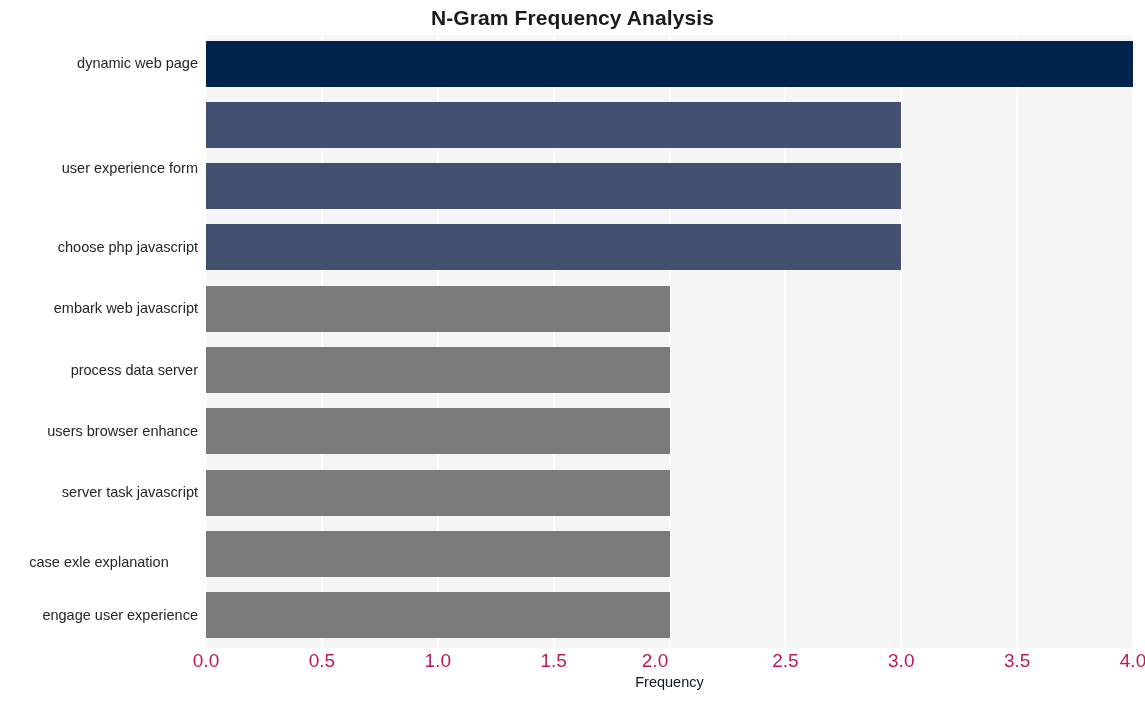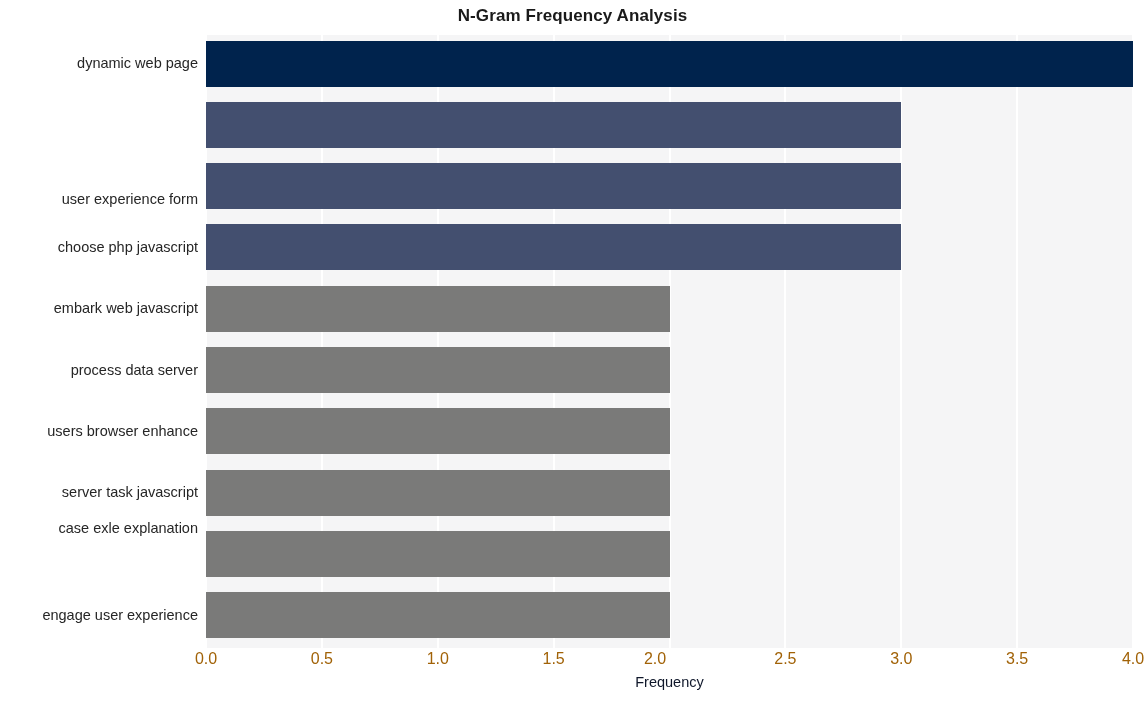"N-Gram Frequency Analysis" #chart-title { font-size: 17px -> 21px }
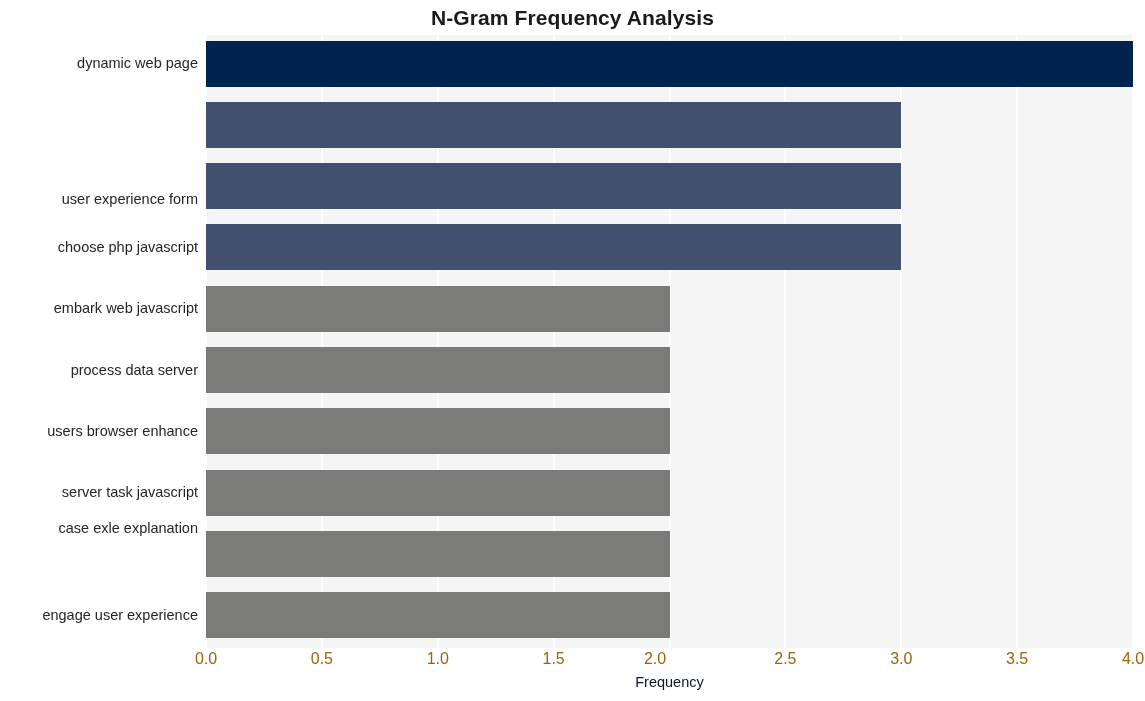"user experience form" div.ylabel { top: 136px -> 105px }
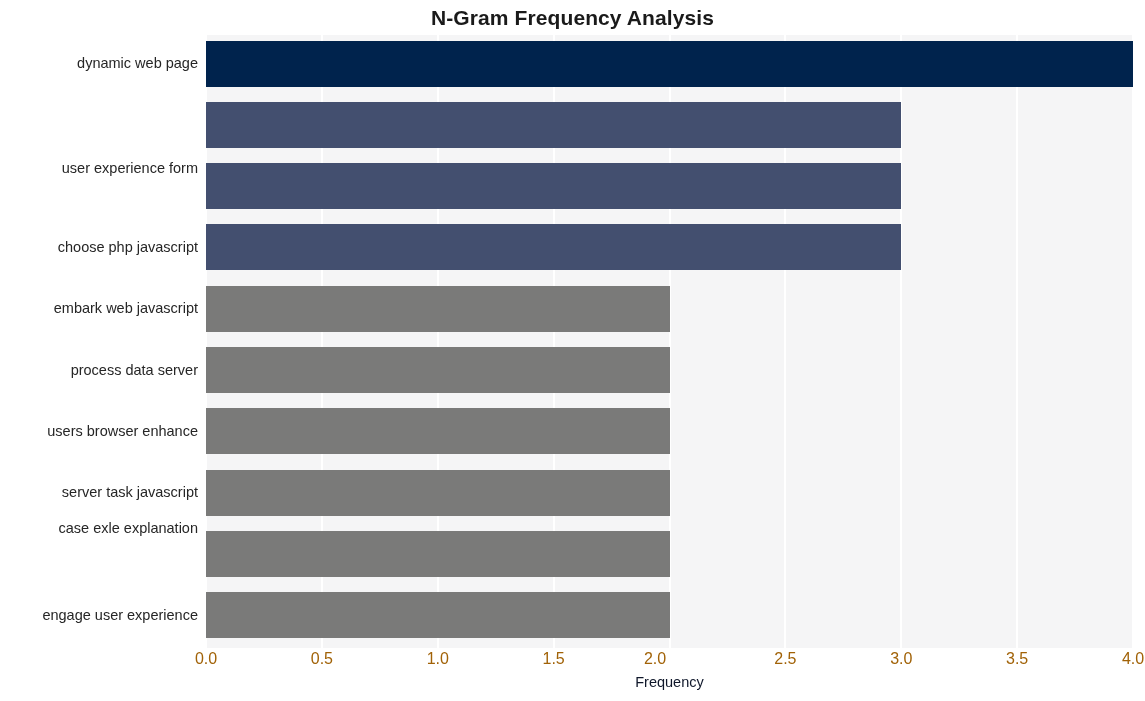"case exle explanation" div.ylabel { text-align: none -> center; top: 465px -> 499px }
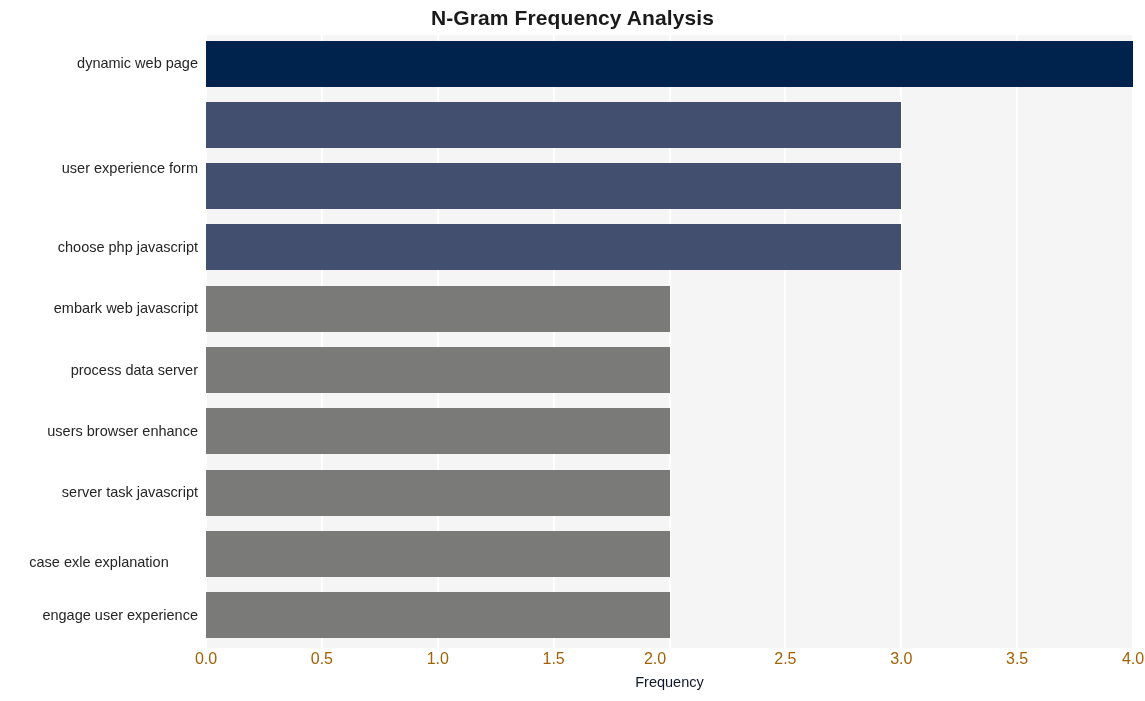"0.0" .xtick { color: #a16207 -> #be185d; font-size: 16px -> 19px }
